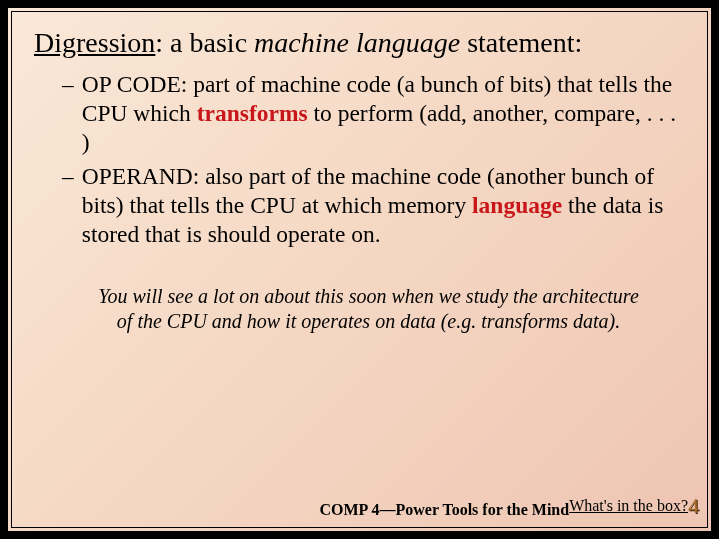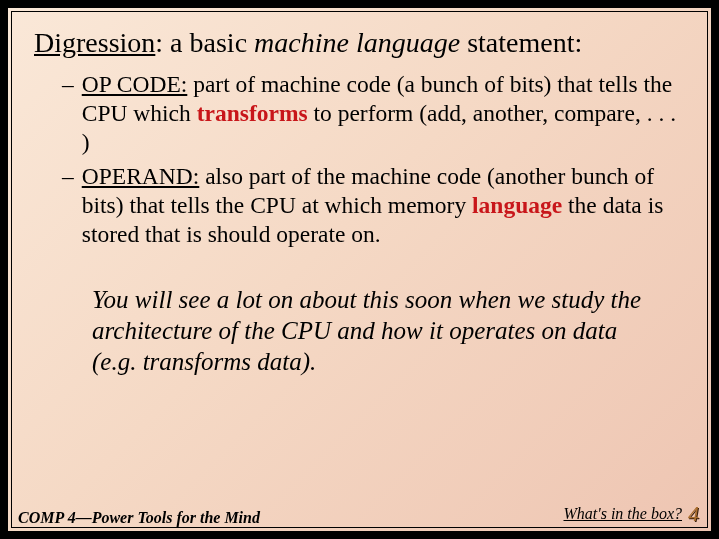"OP CODE:" .bullet .underline { text-decoration: underline -> none }
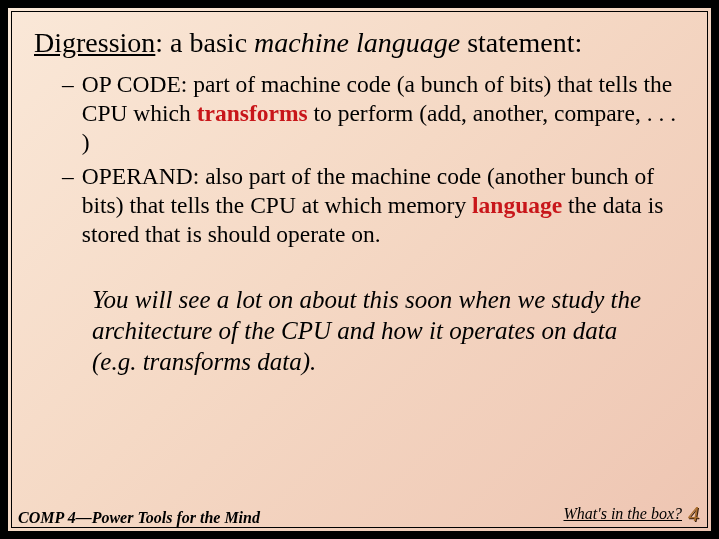"You will see a lot" .note { font-size: 25px -> 20px; text-align: none -> center }
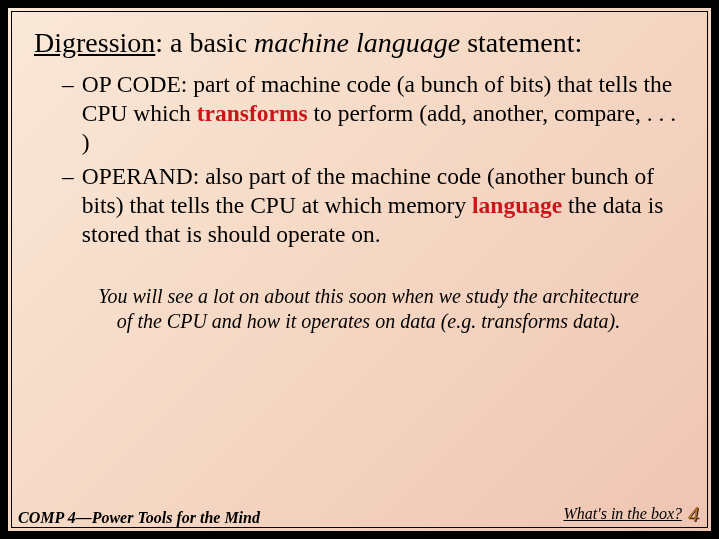"COMP 4—Power Tools for the" .footer { bottom: 0 -> 8px; font-style: italic -> none; justify-content: space-between -> flex-end }
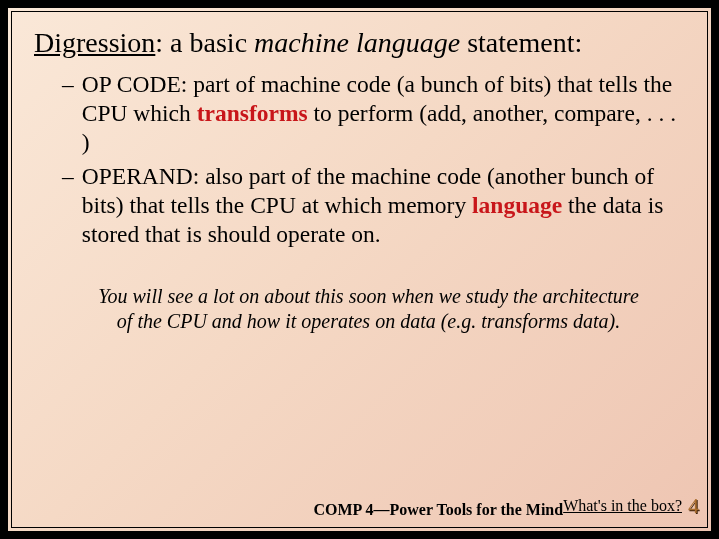"What's in the box?" .footer-right { gap: 6px -> none }
